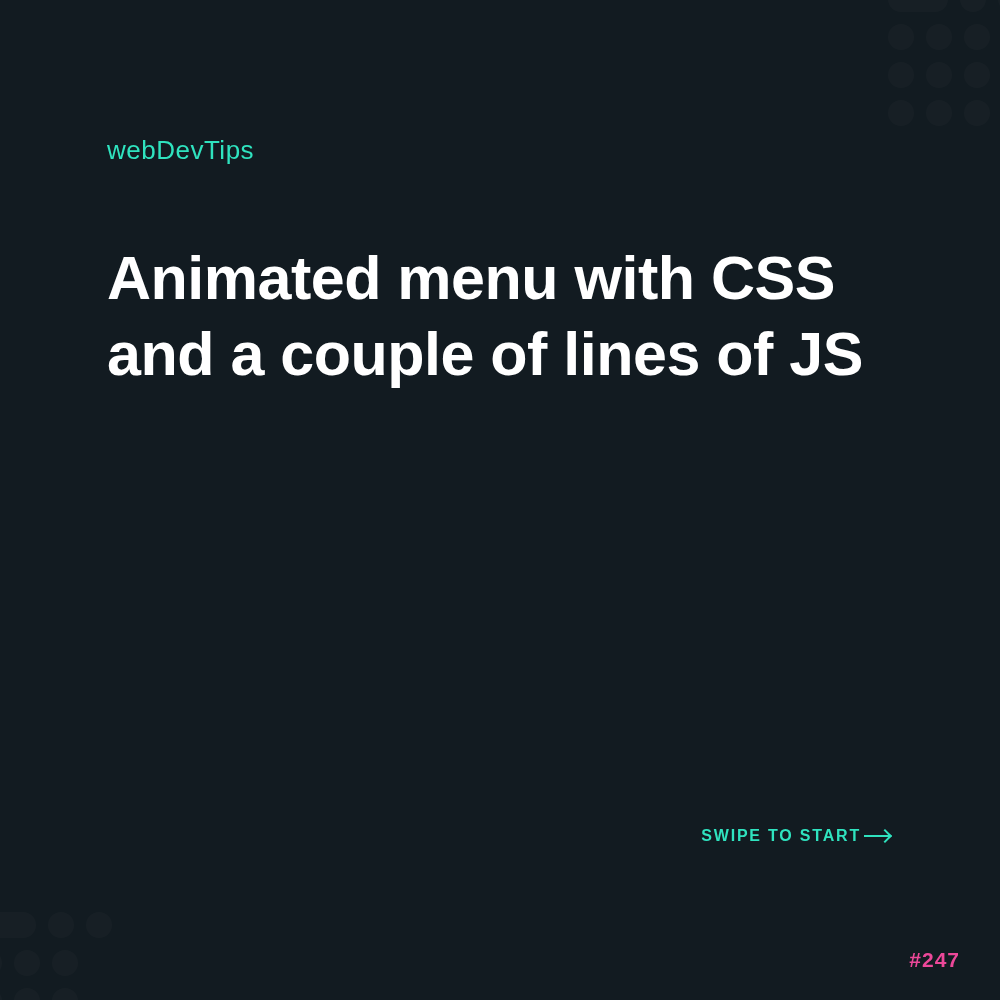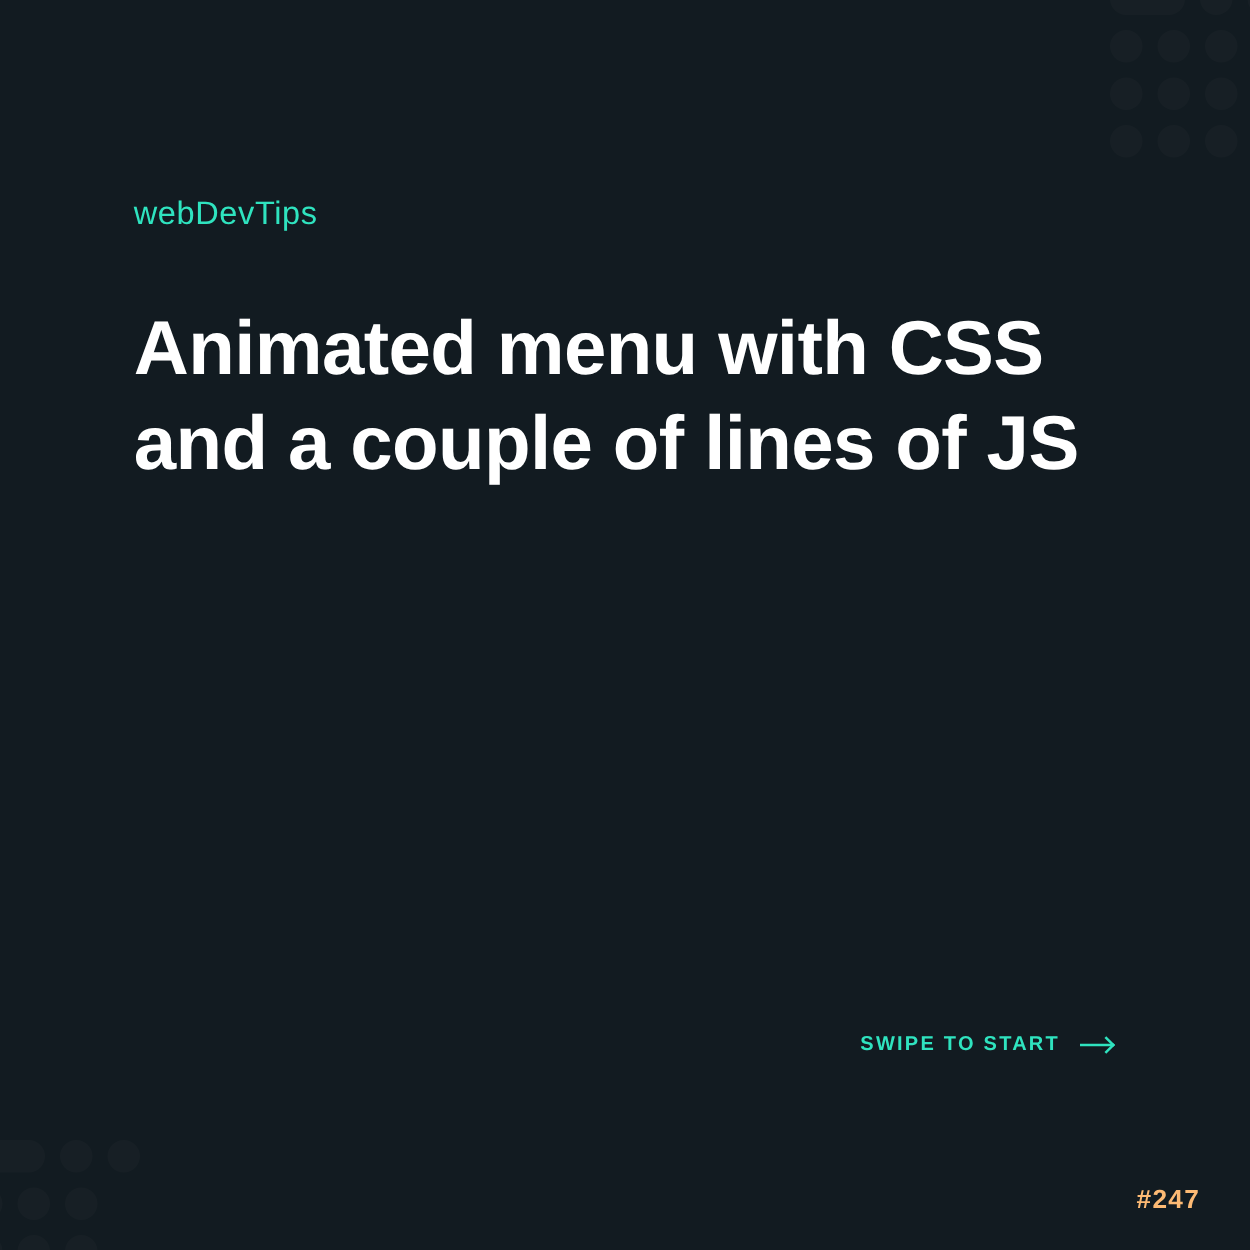"webDevTips" .brand { margin-top: 20px -> none }
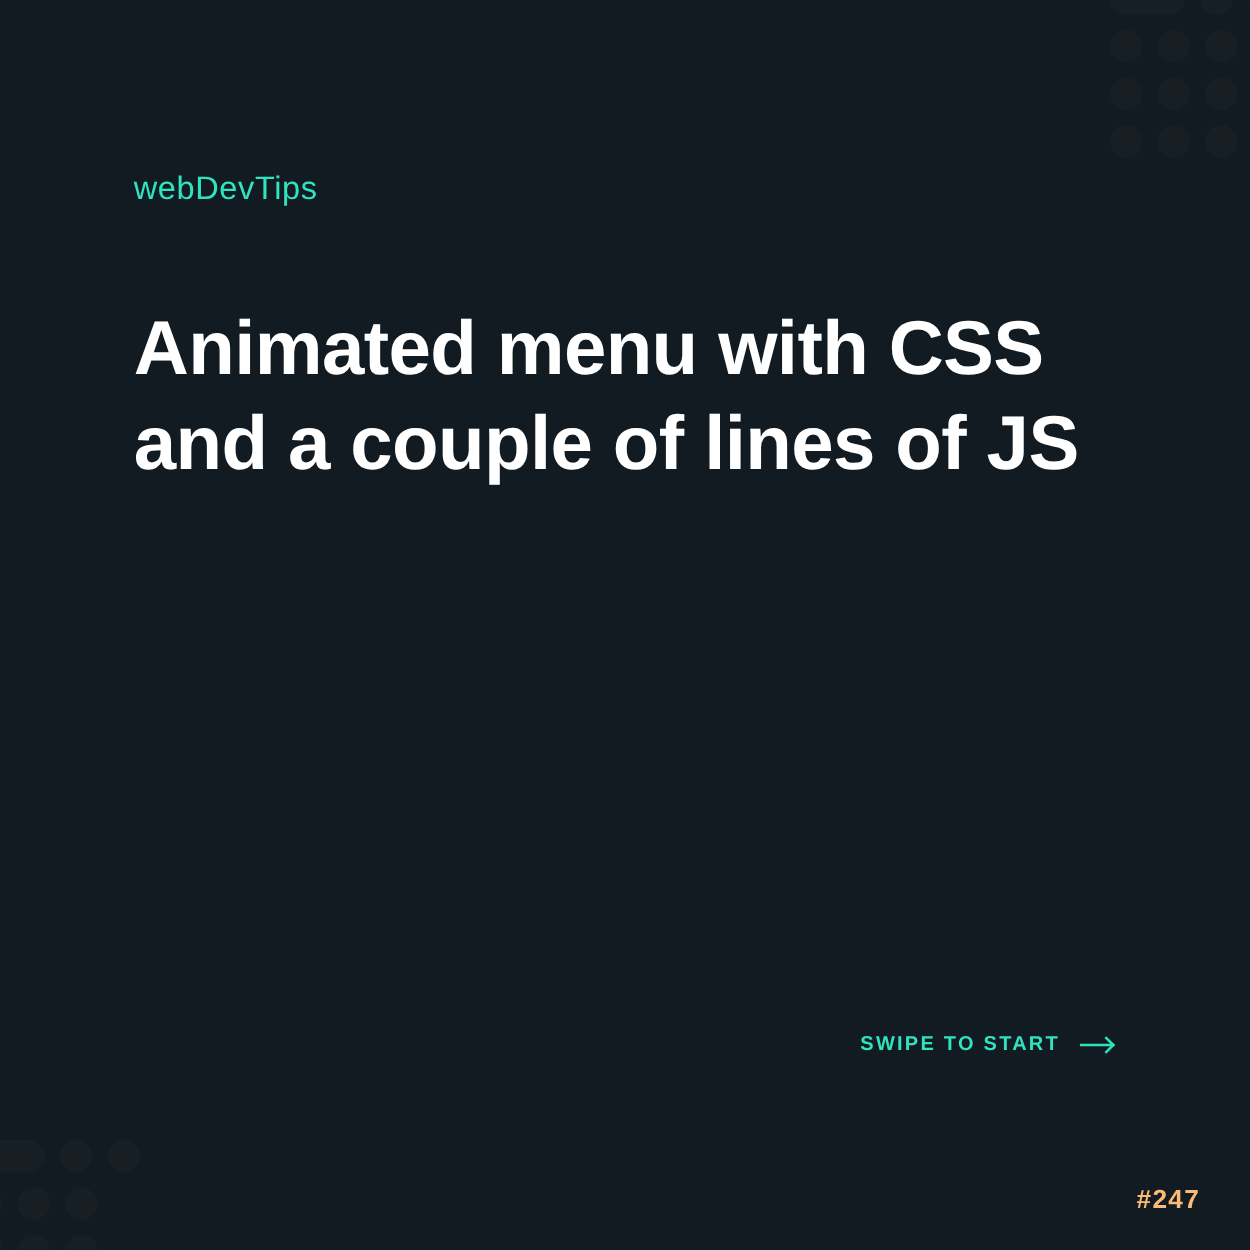"SWIPE TO START" .swipe-cta { gap: 16px -> 3px }
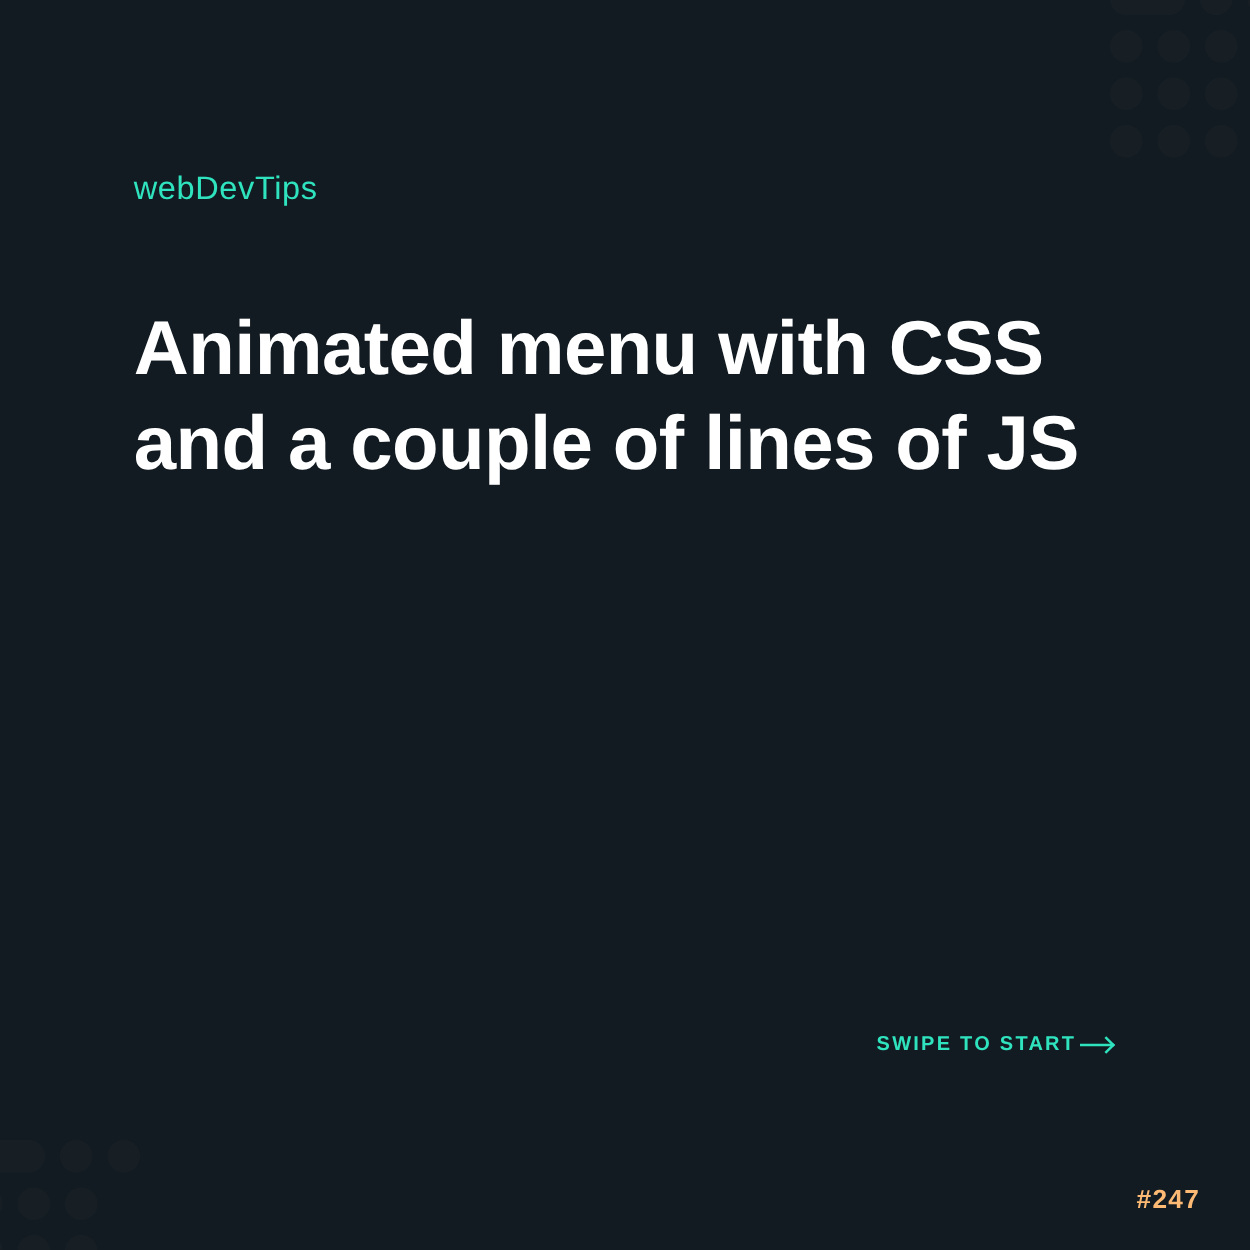"#247" .tip-number { color: #fdba74 -> #ec4899 }
